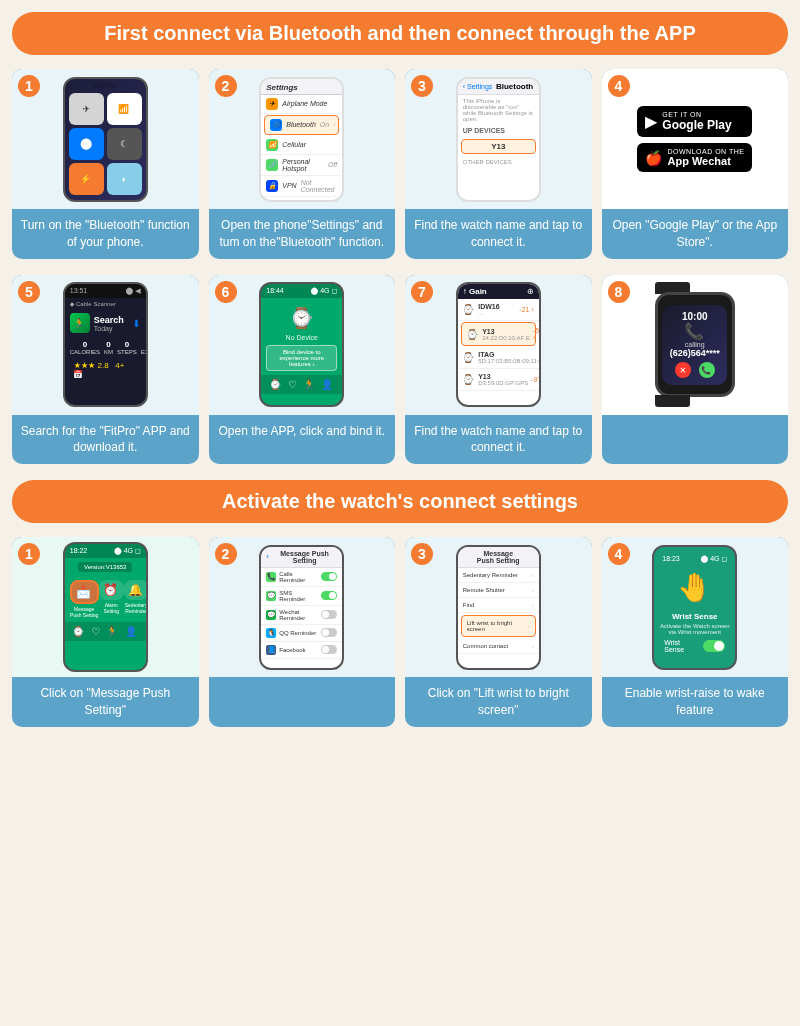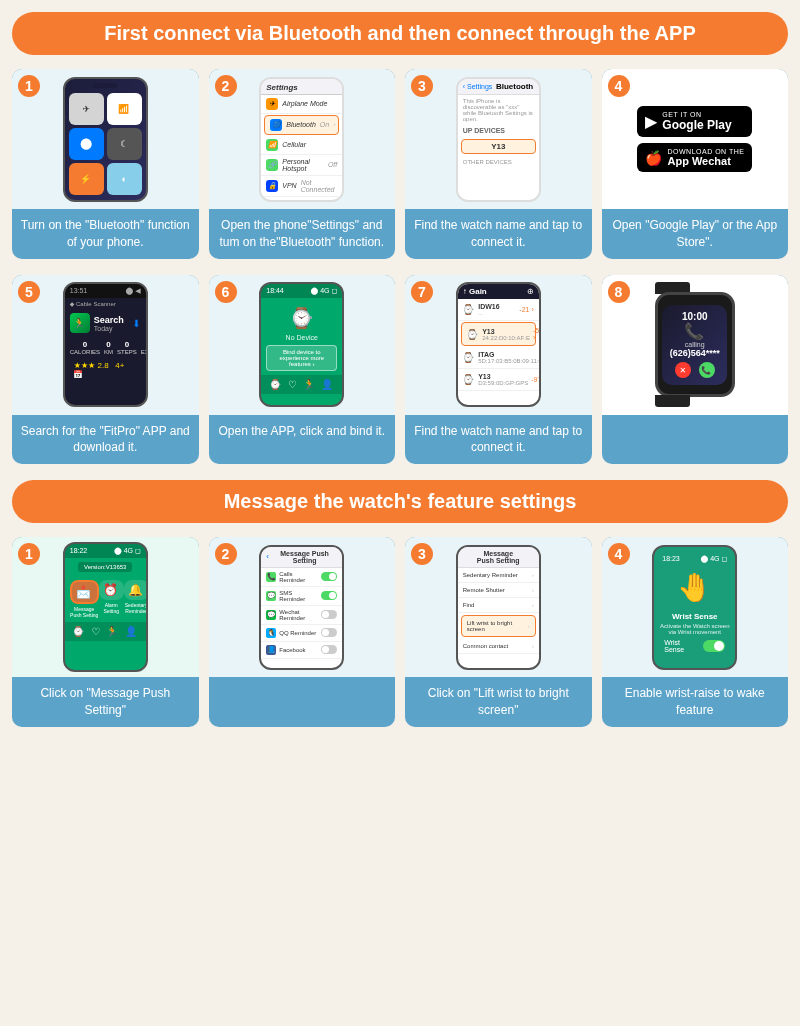"Message the watch's feature settings" h2 { text: Message the watch's feature -> Activate the watch's connect }
